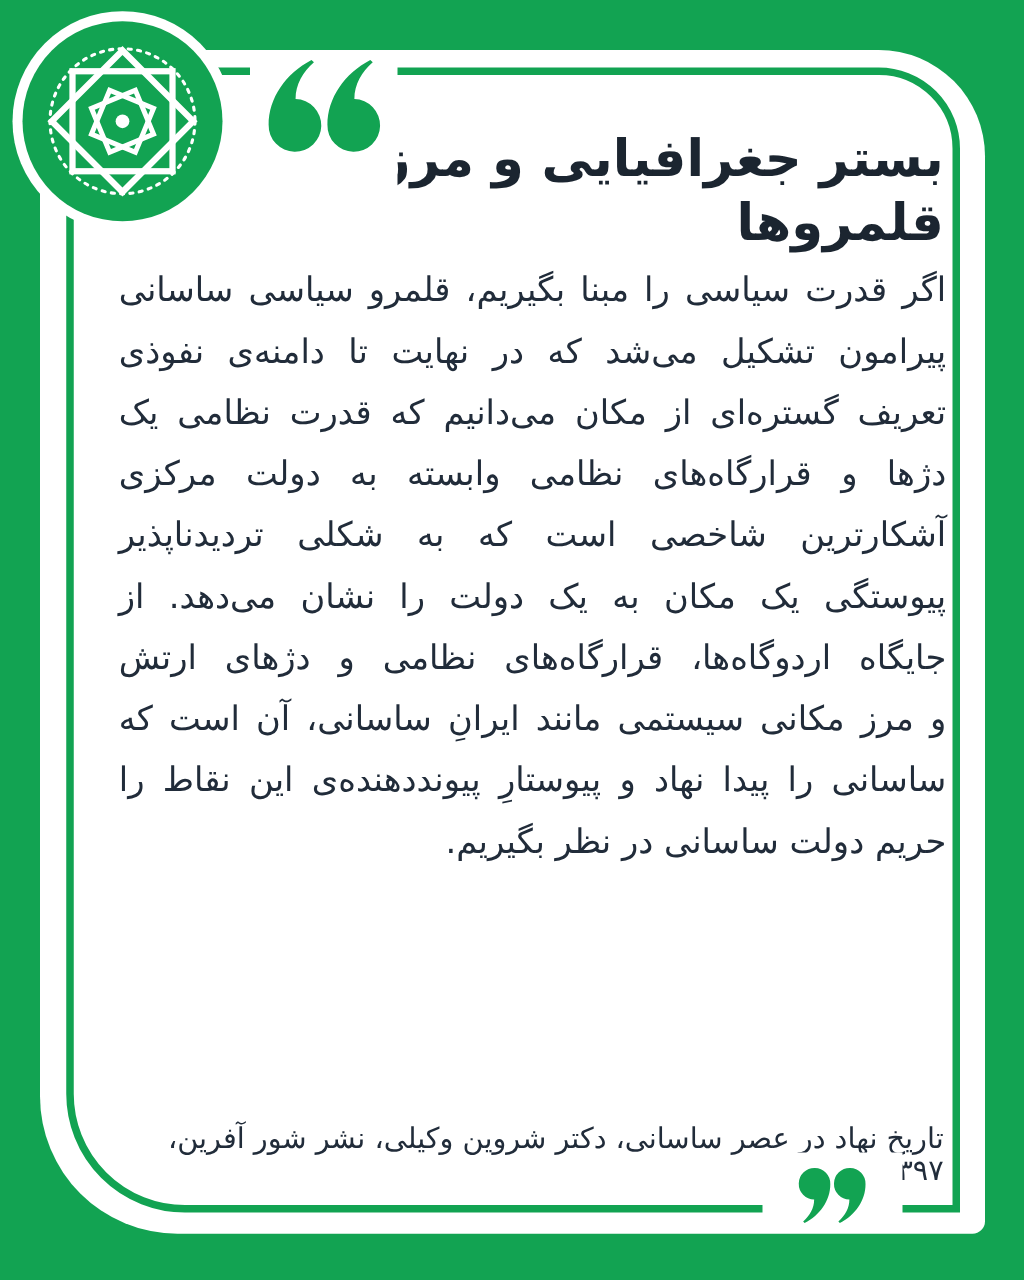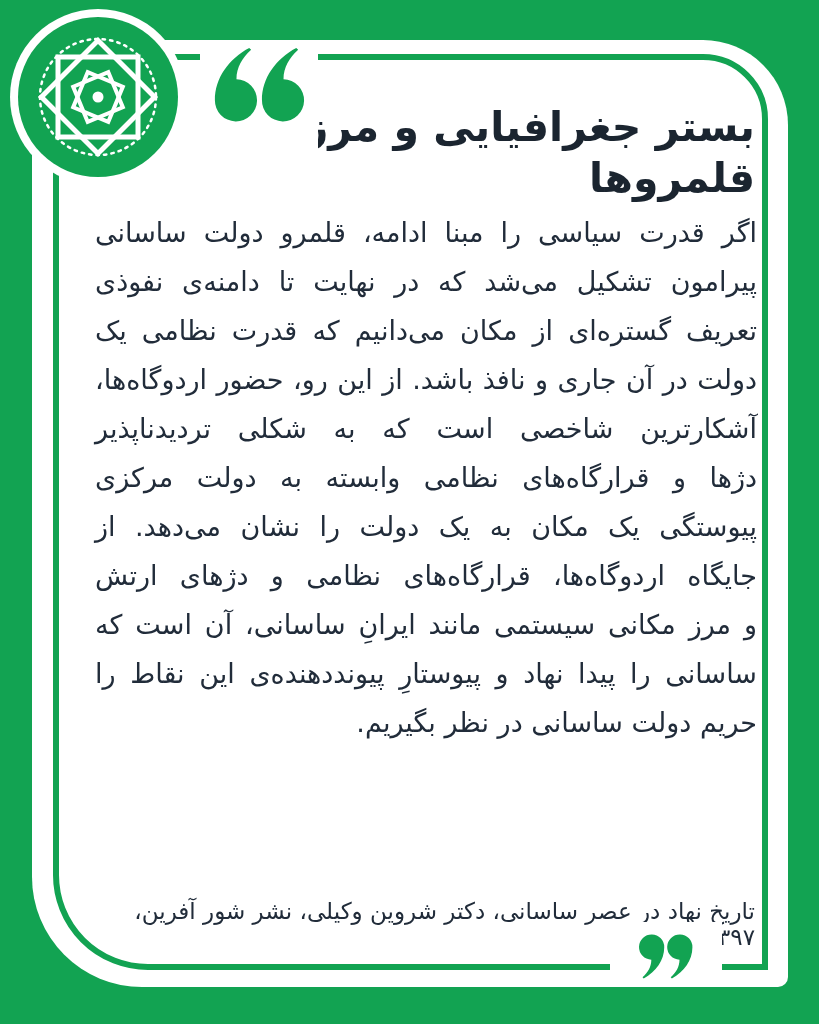"اگر قدرت سیاسی را مبنا" div.body-line { text: ادامه، قلمرو دولت -> بگیریم، قلمرو سیاسی }
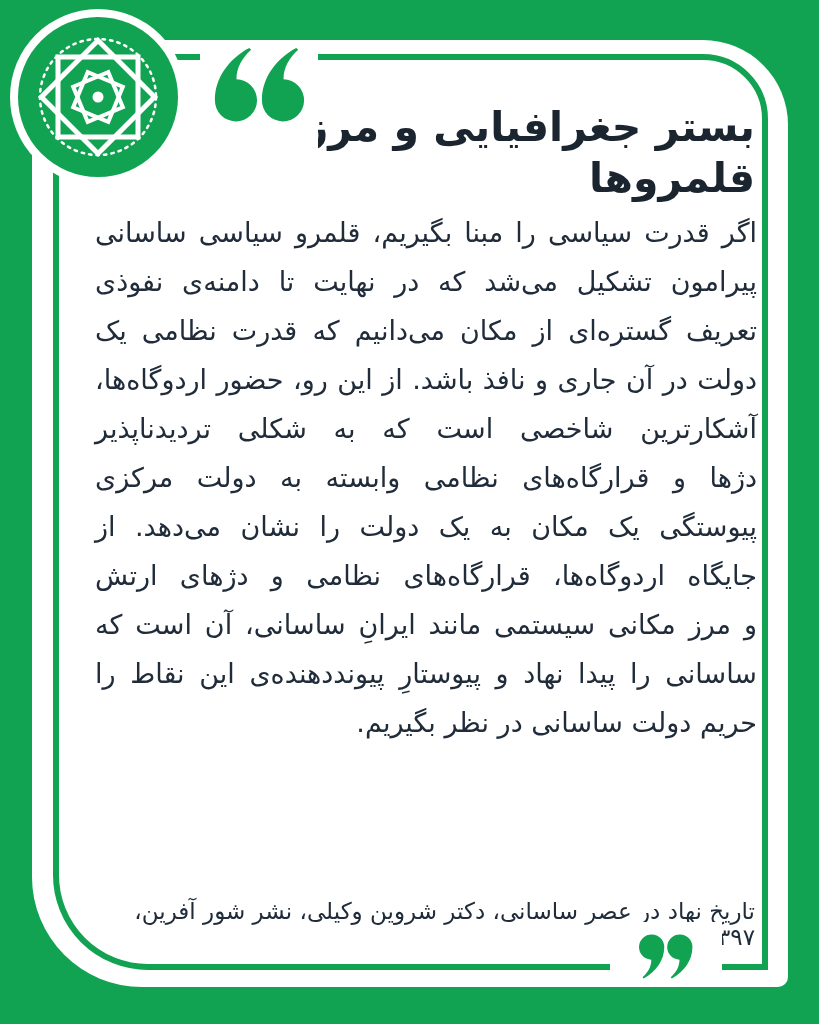"دولت در آن جاری و" div.body-line { html: <div>دولت در آن جاری و نافذ باشد. از این رو، حضور اردوگاه‌ها،</div> -> none }
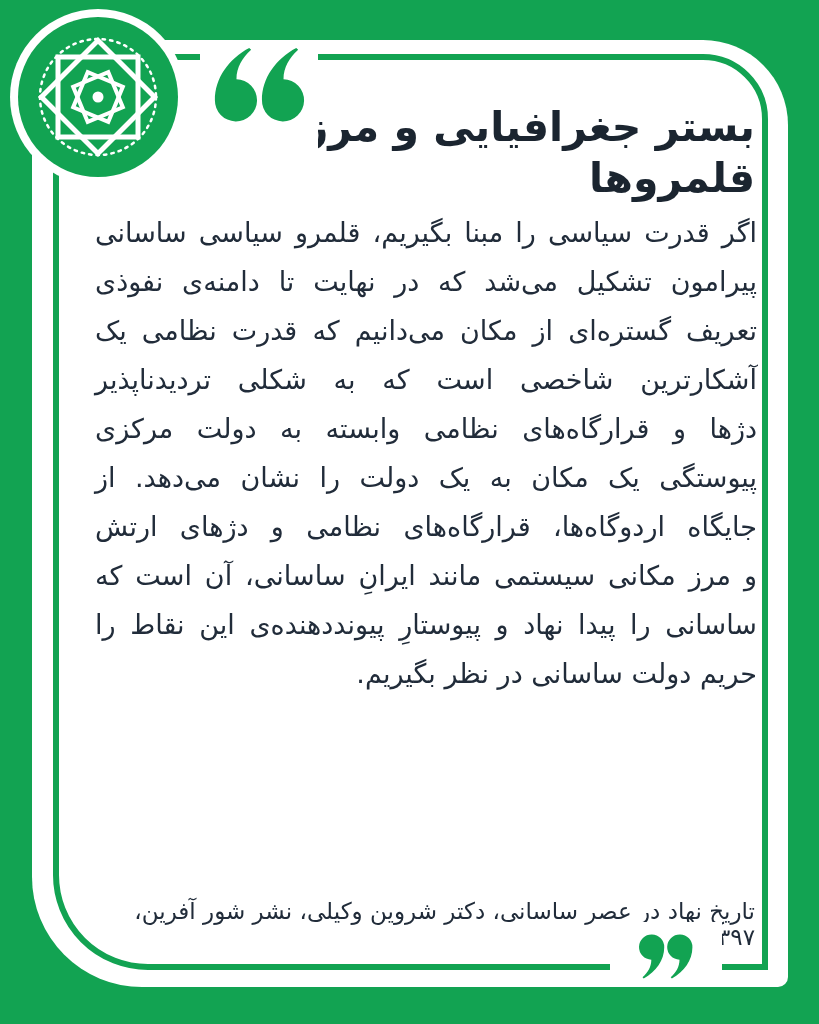"آشکارترین شاخصی است که به" div.body-line { order: before "دژها و قرارگاه‌های نظامی وابسته" -> after "دژها و قرارگاه‌های نظامی وابسته" }
